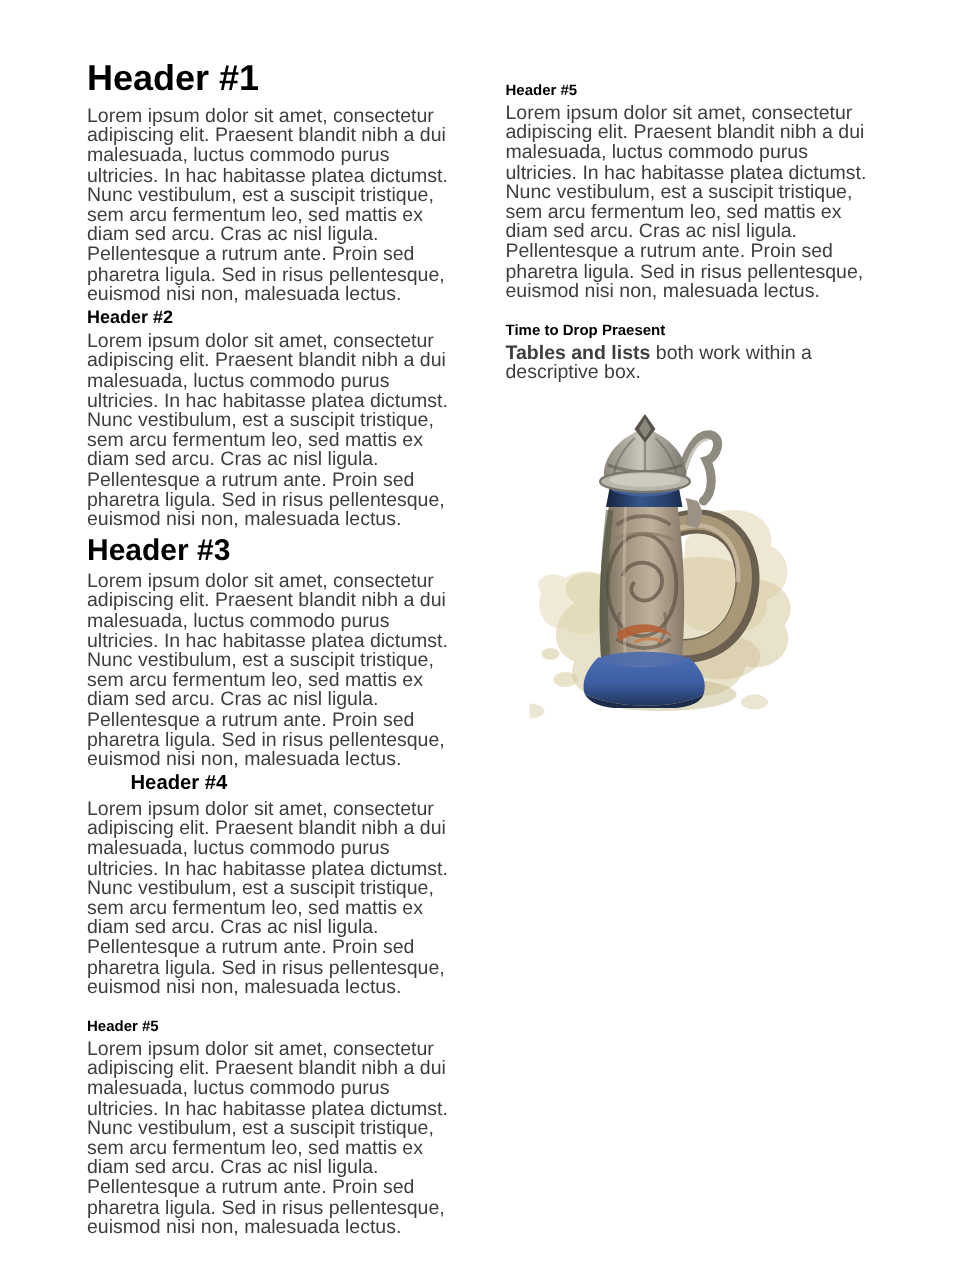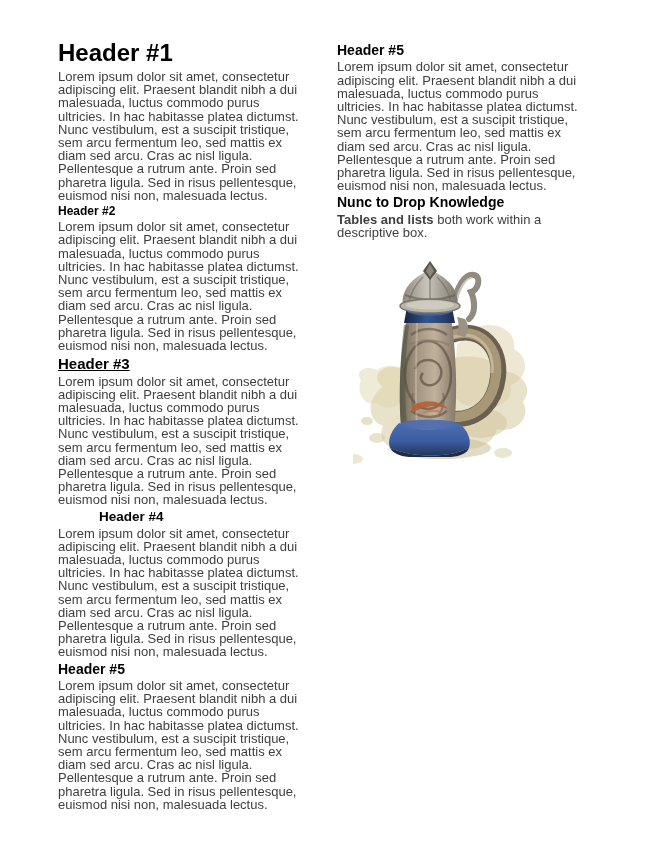"Header #5" h5 { font-size: 14px -> 10px; margin: 3px 0 2px 0 -> 15px 0 2px 0 }
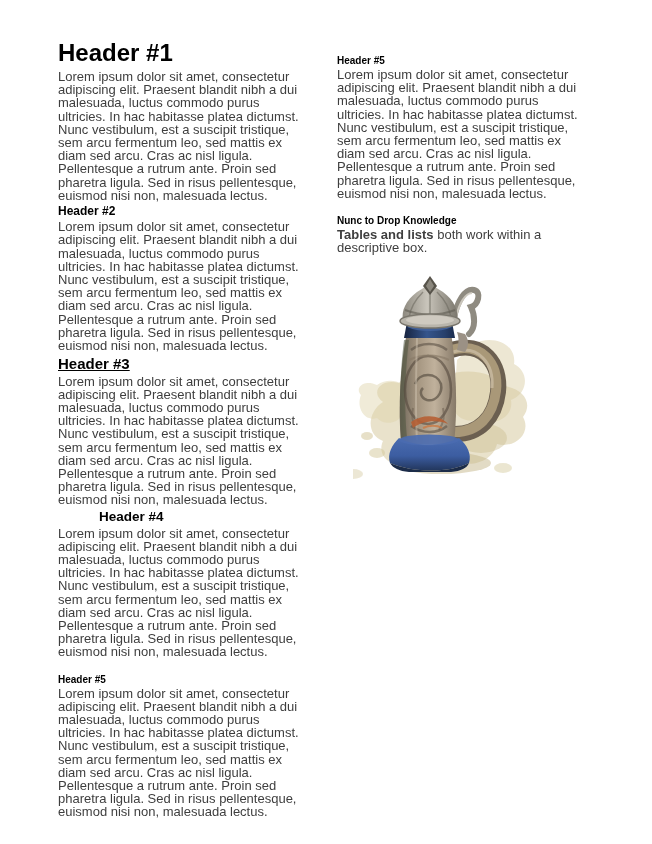"Nunc to Drop Knowledge" h5 { text: Nunc to Drop Knowledge -> Time to Drop Praesent }
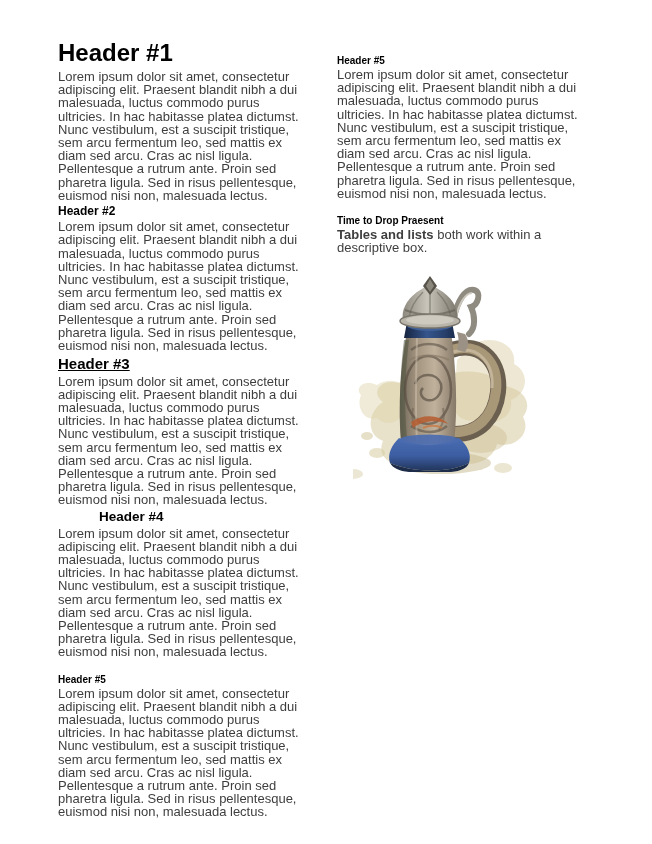"Header #3" h3 { font-size: 15px -> 20px; text-decoration: underline -> none }
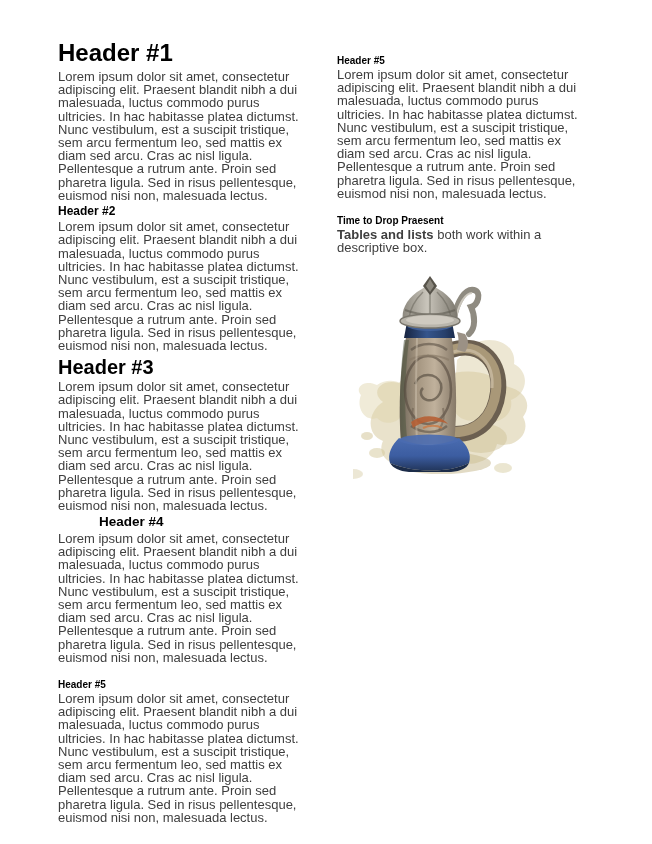"Header #4" h4 { margin: 3px 0 2px 12px -> 3px 0 2px 0 }
